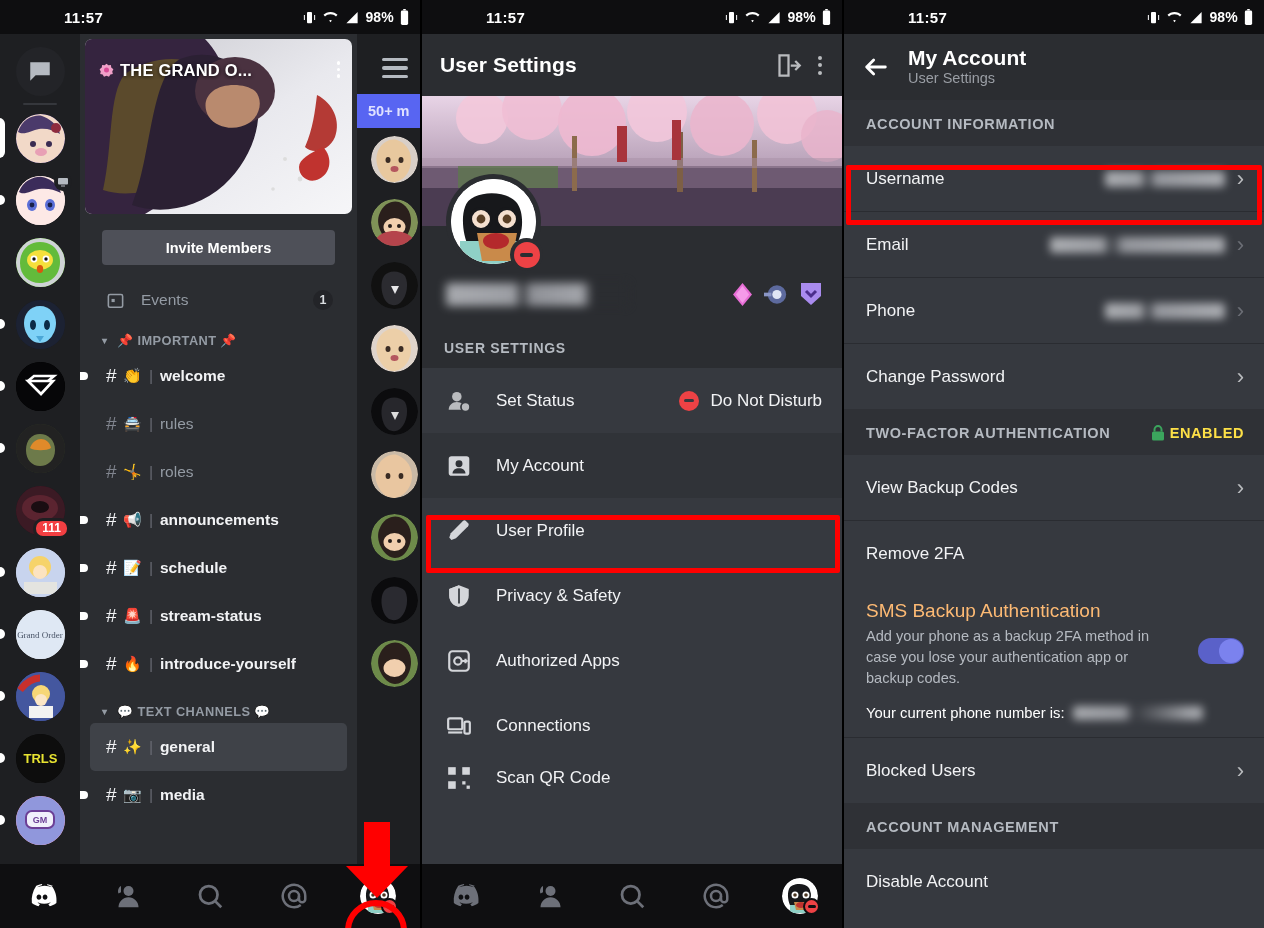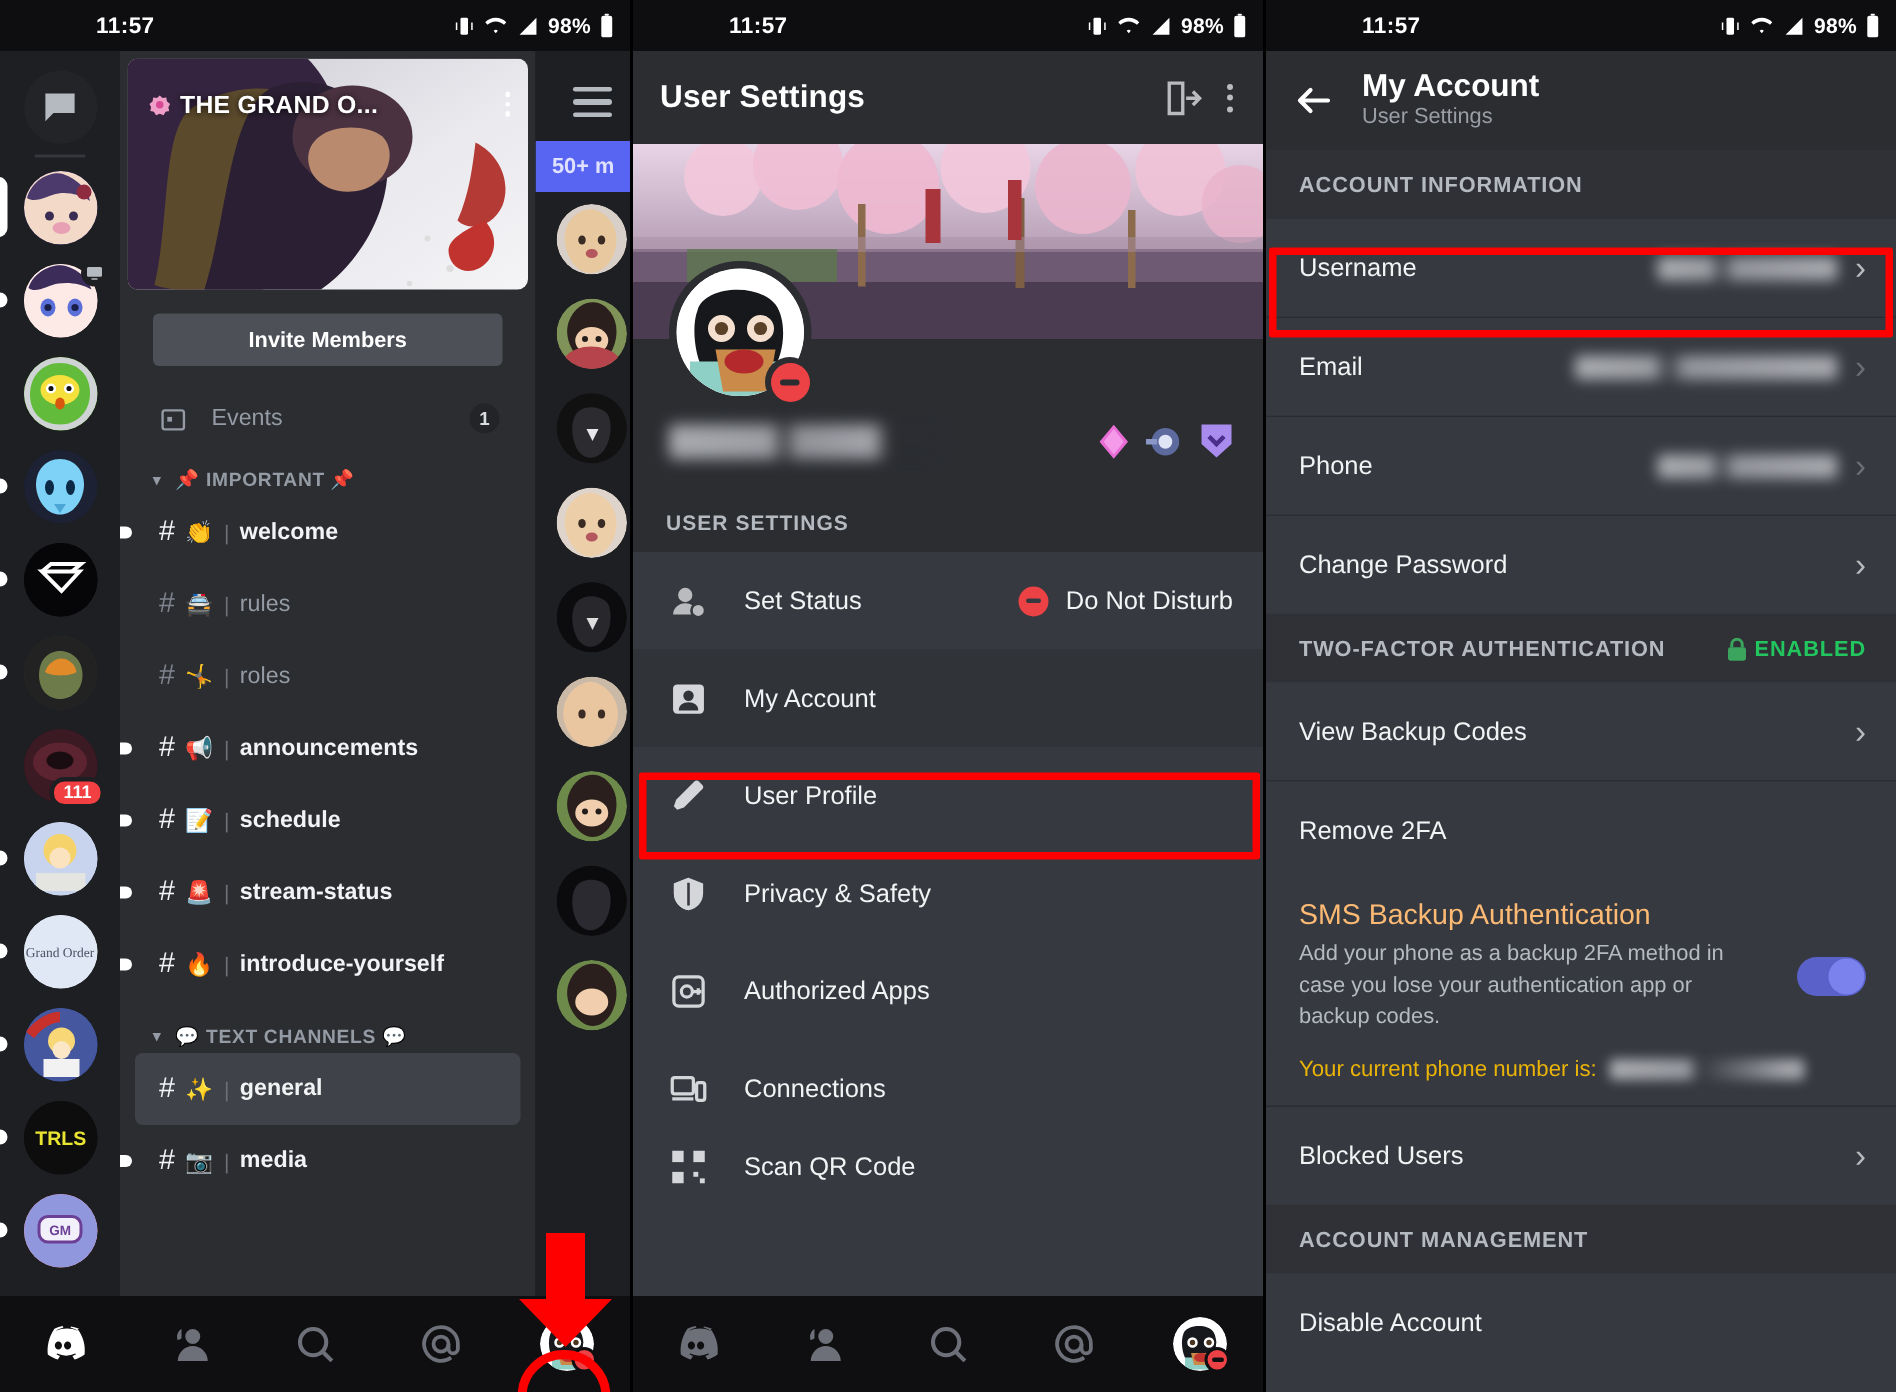"THE GRAND O..." .server-banner { height: 154px -> 175px }
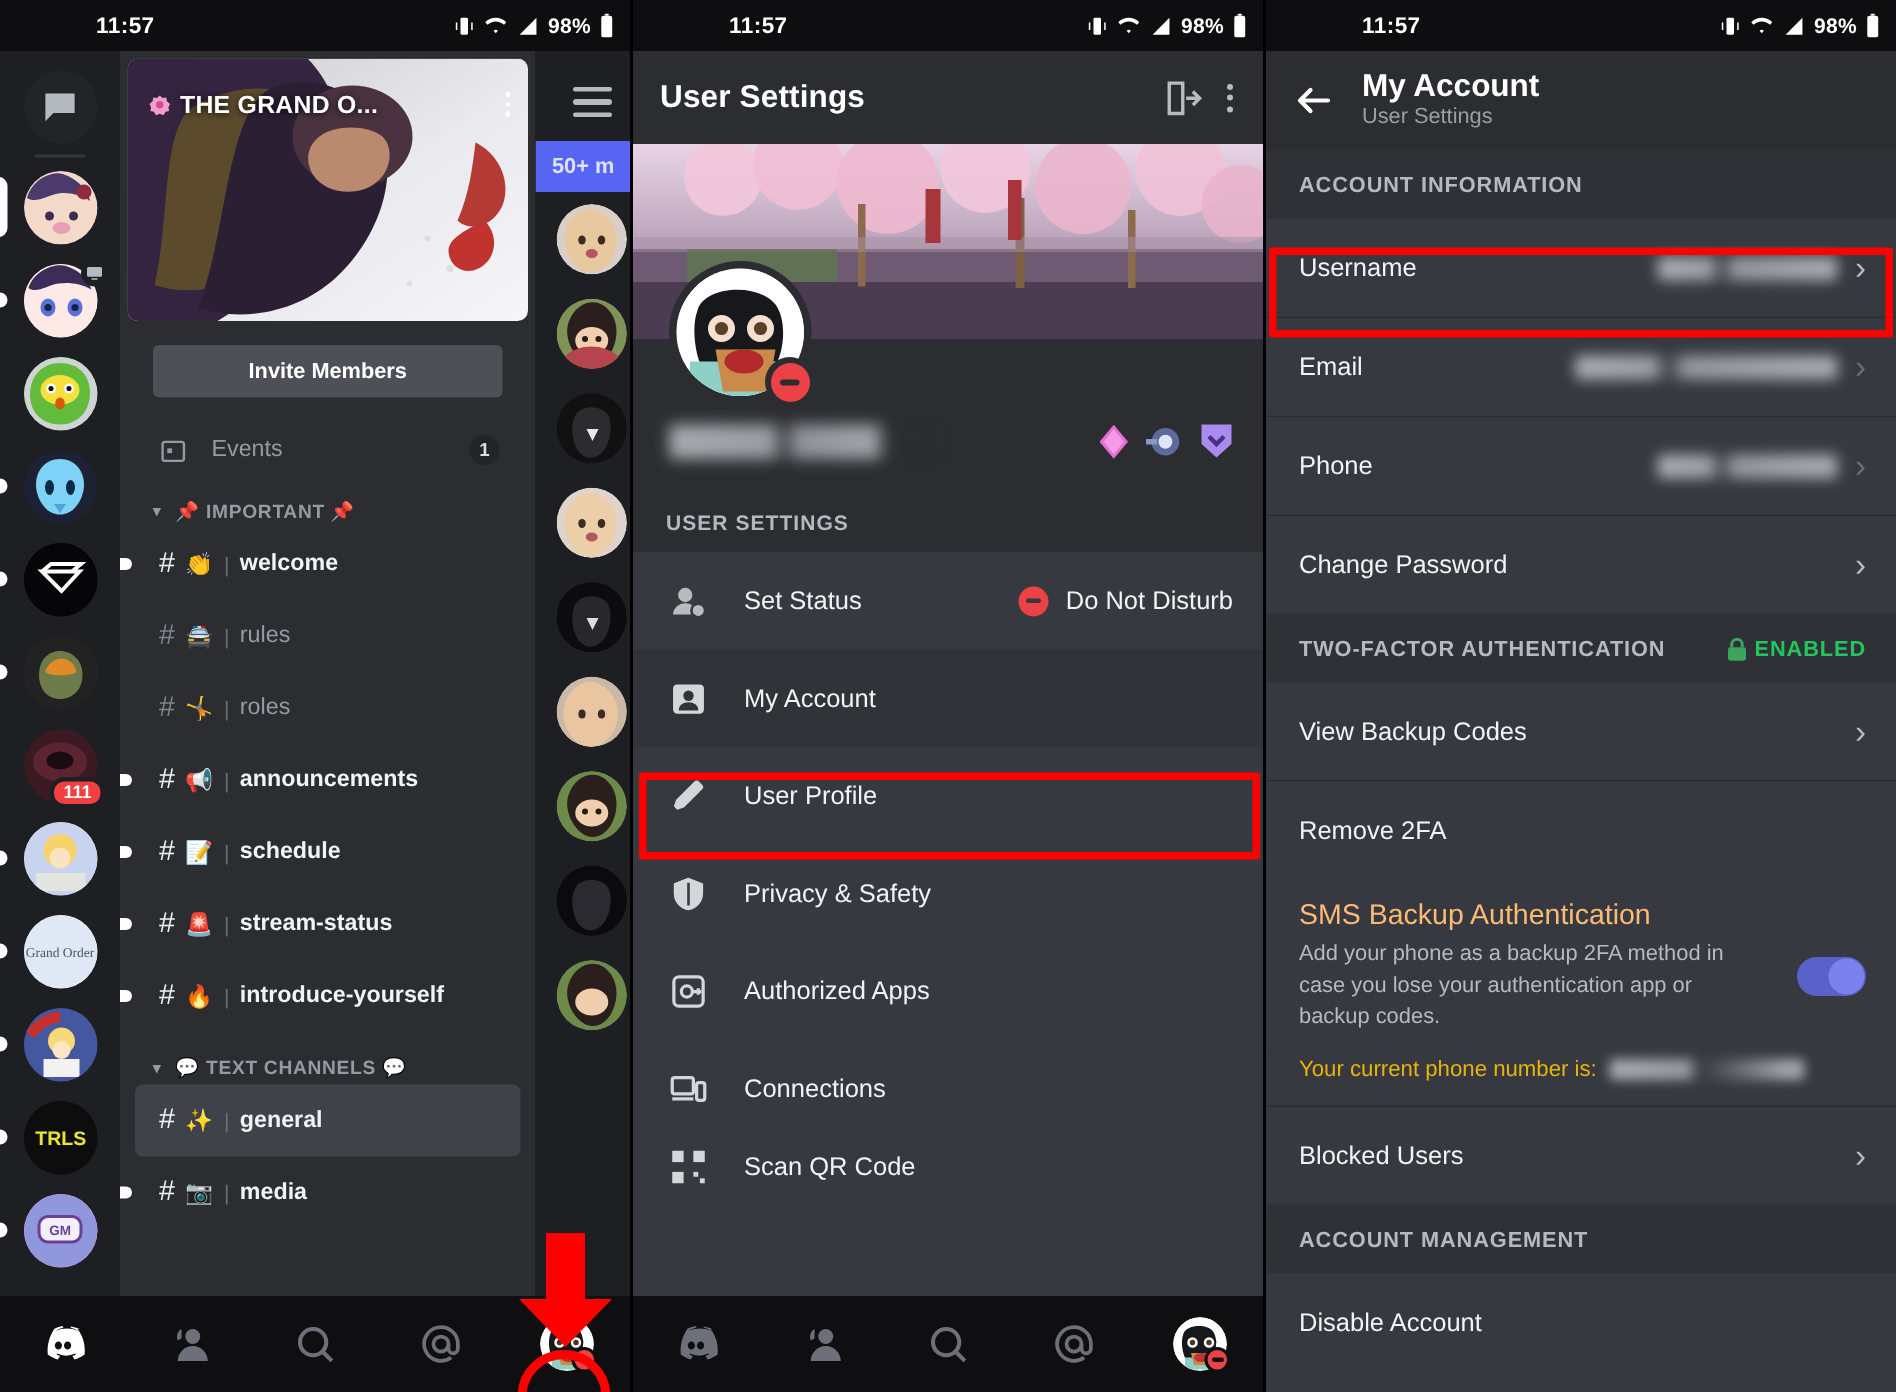"ENABLED" .enabled-tag { color: #22c55e -> #fde047 }
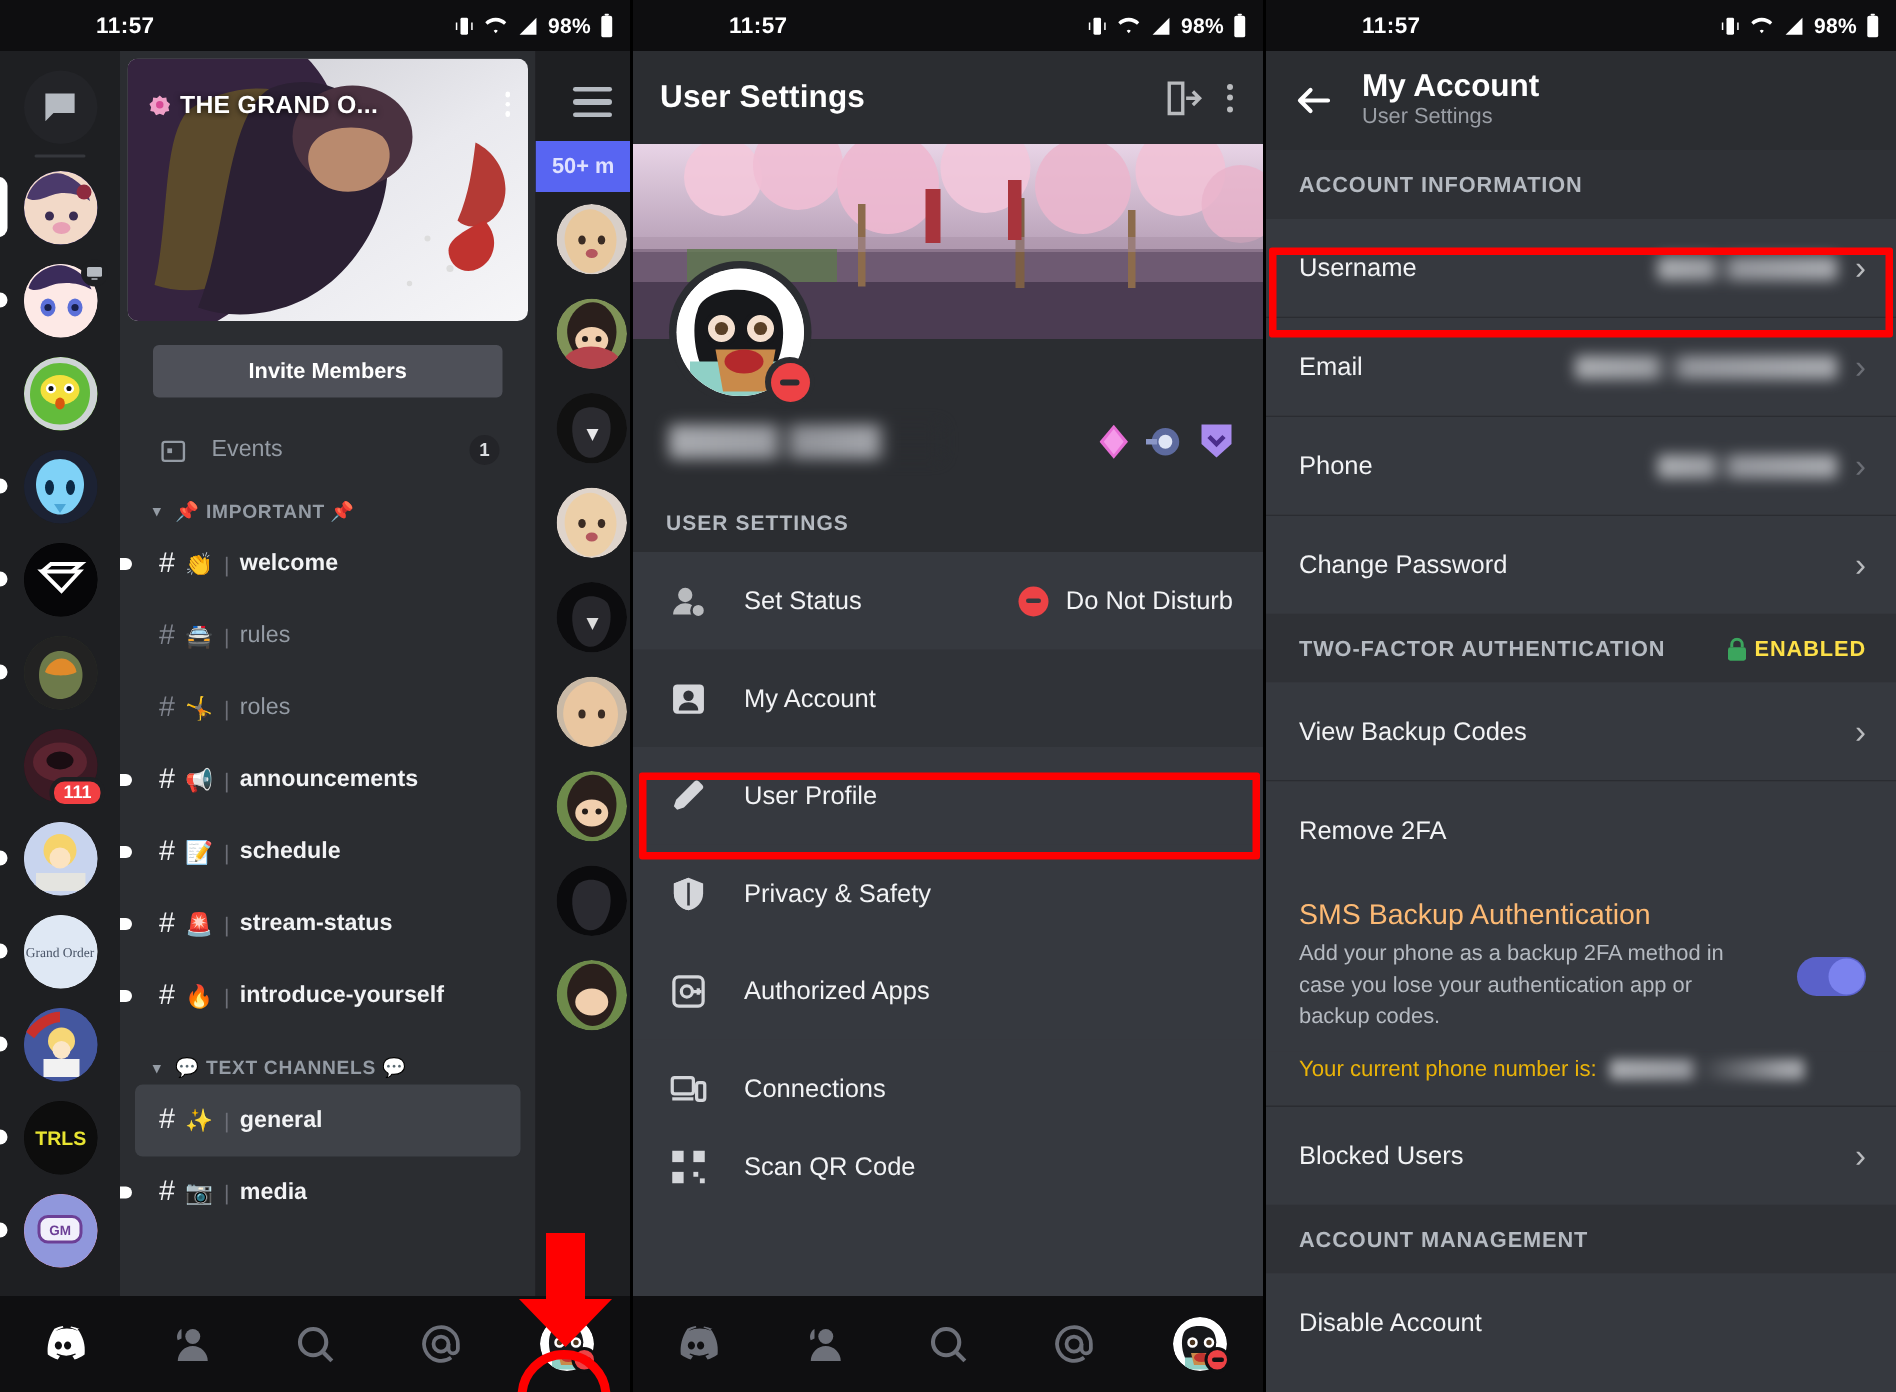"Your current phone number is:" .phone-line .t { color: #eab308 -> #ffffff }
